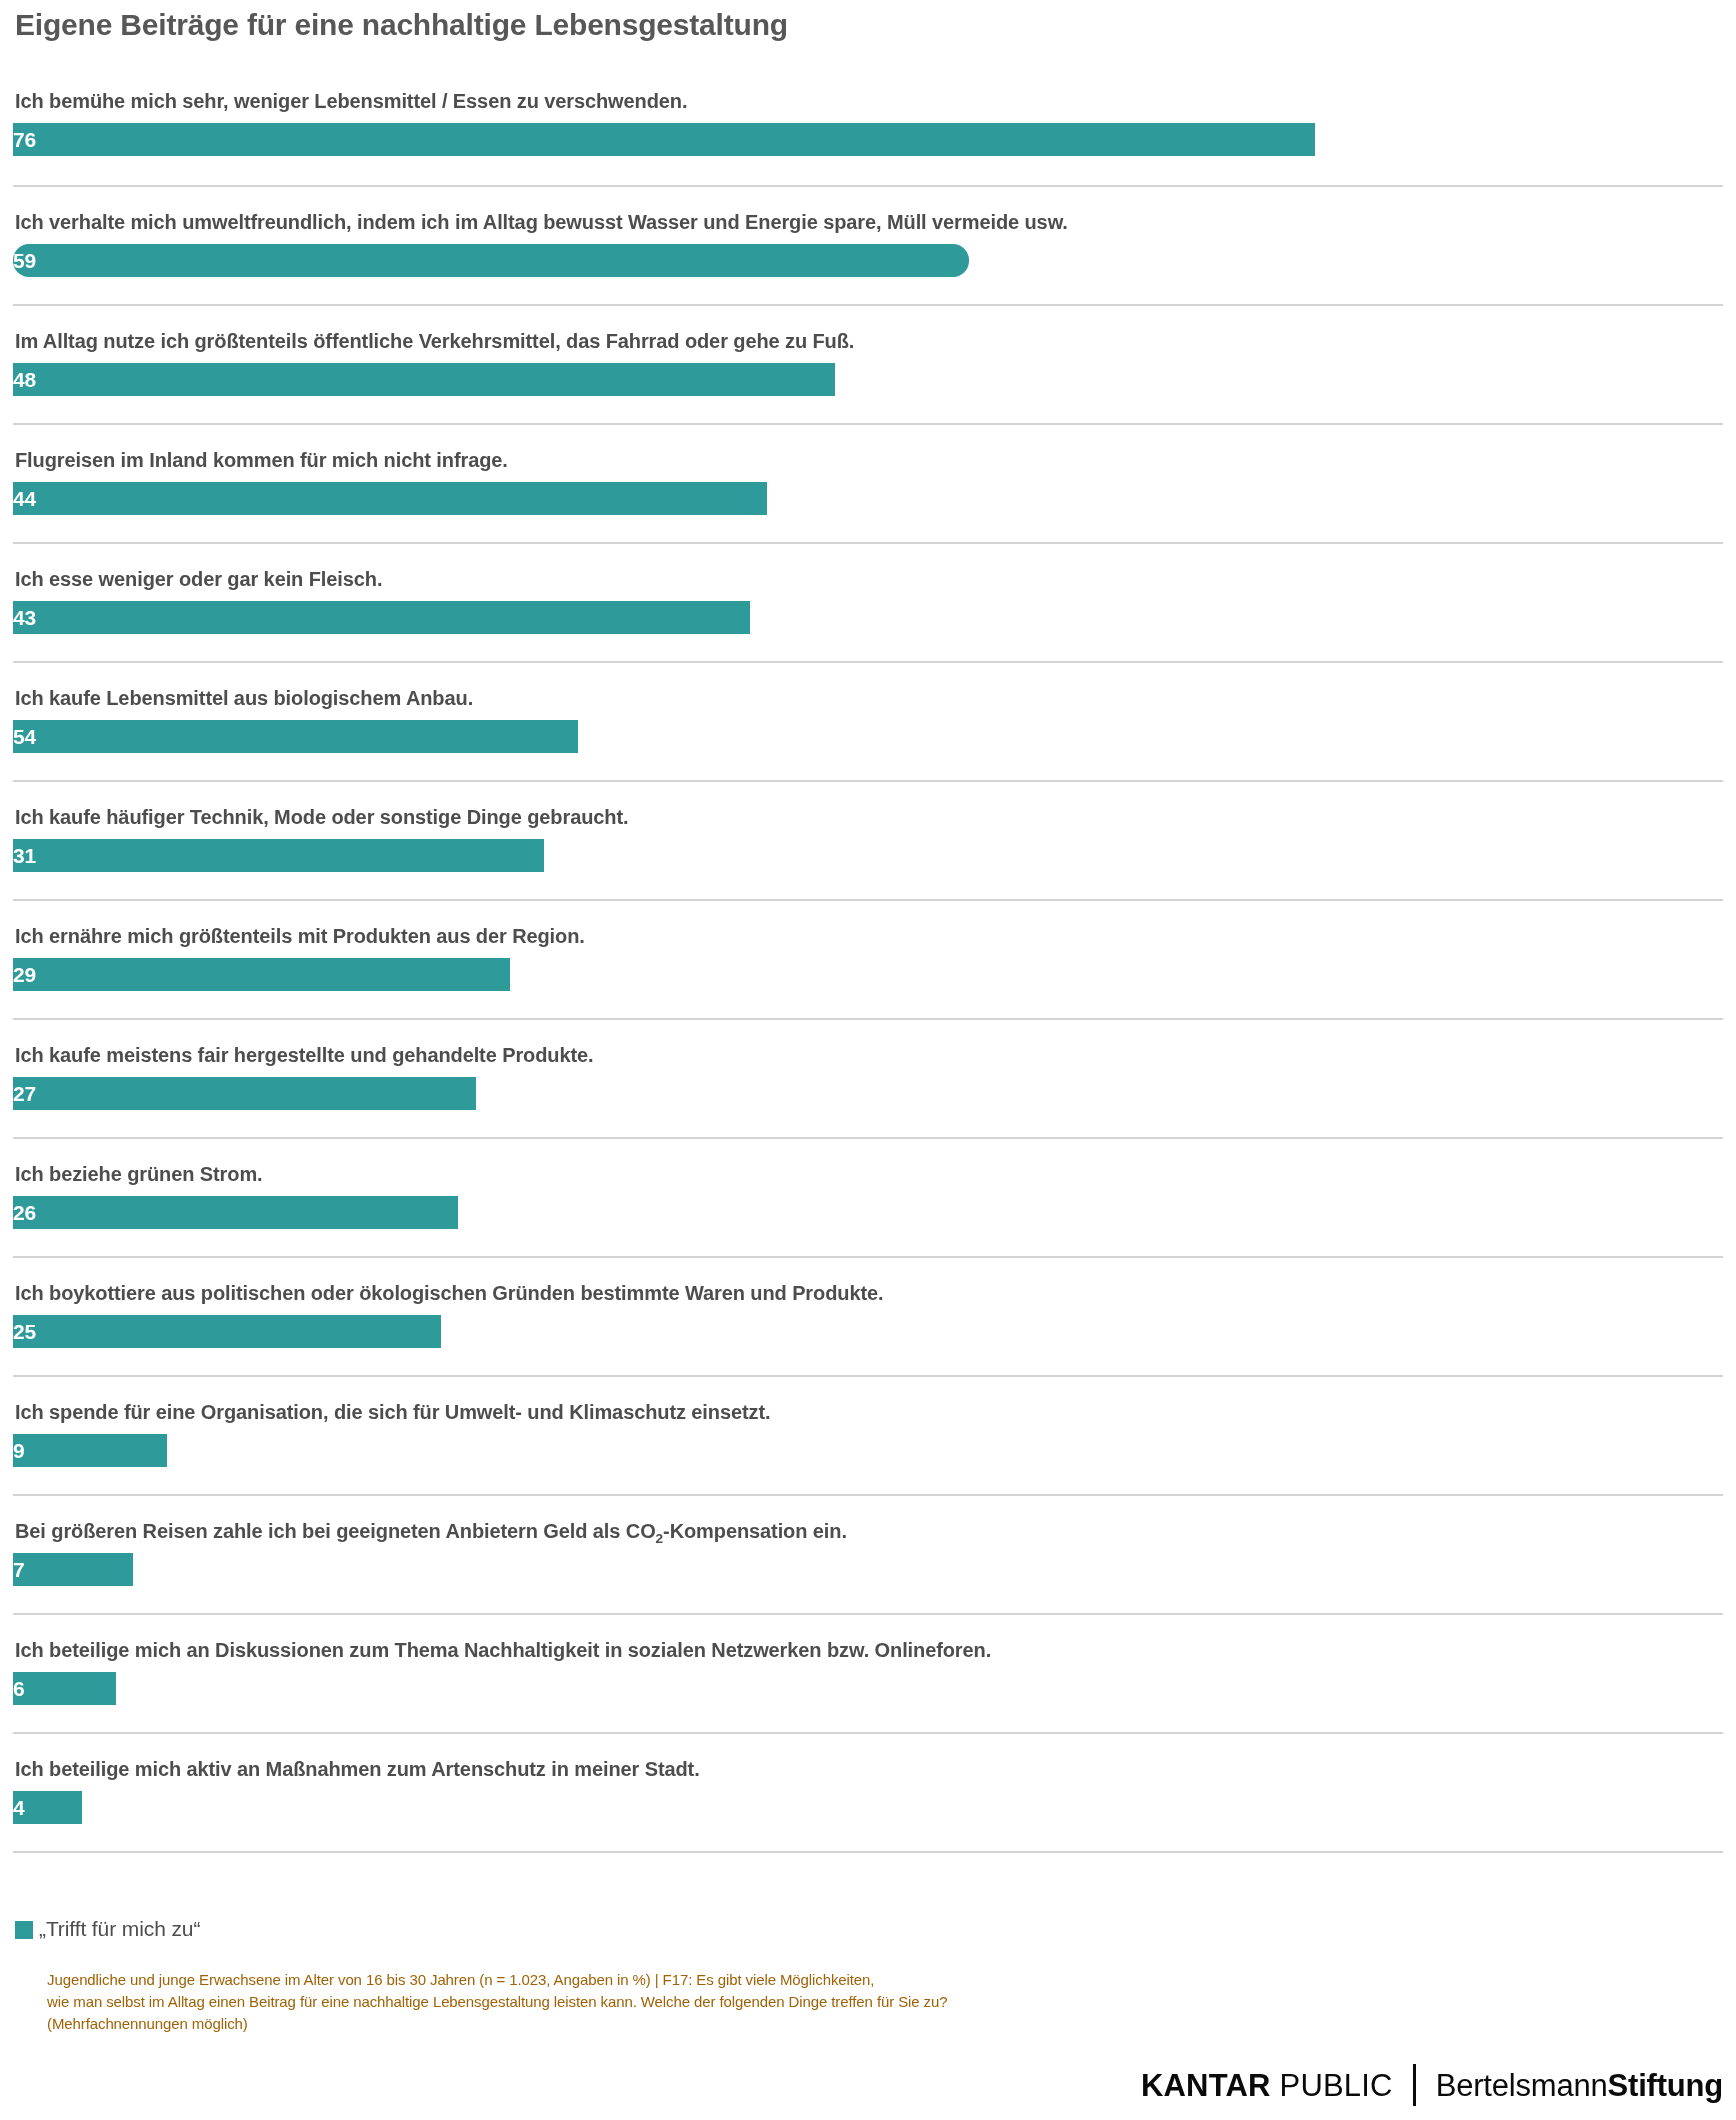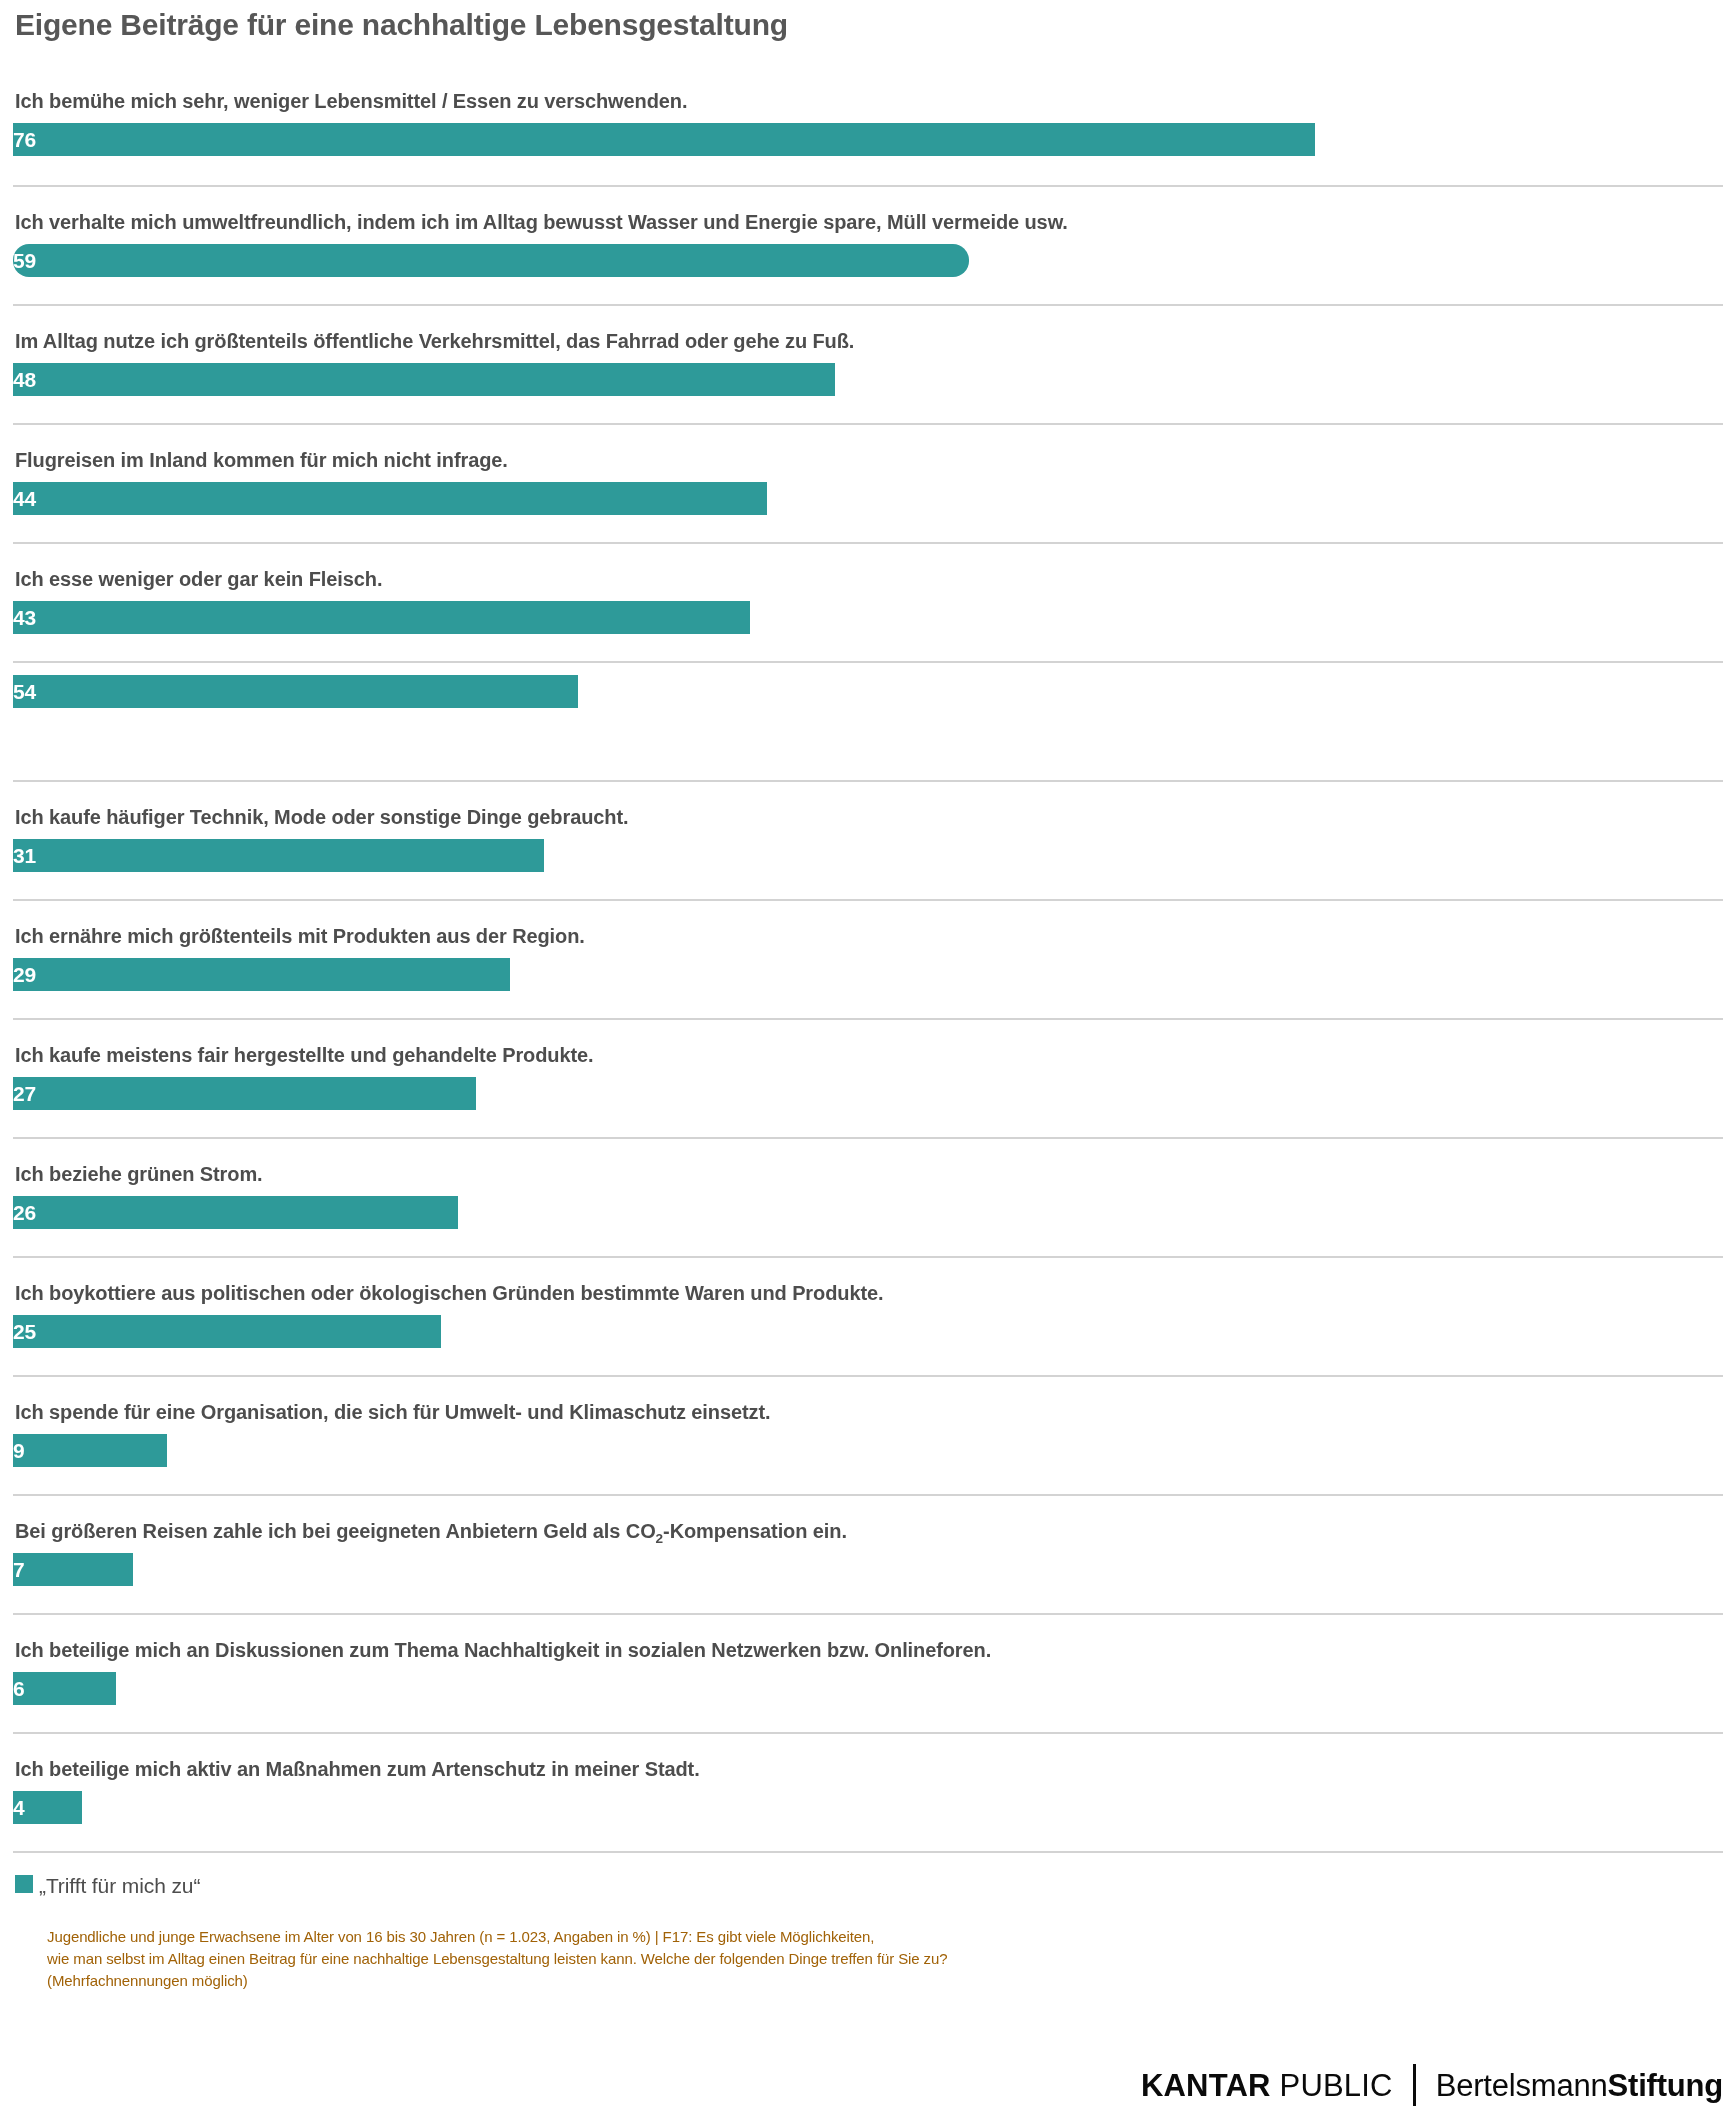"Ich kaufe Lebensmittel aus biologischem" div.row-label { html: none -> <div>Ich kaufe Lebensmittel aus biologischem Anbau.</div> }
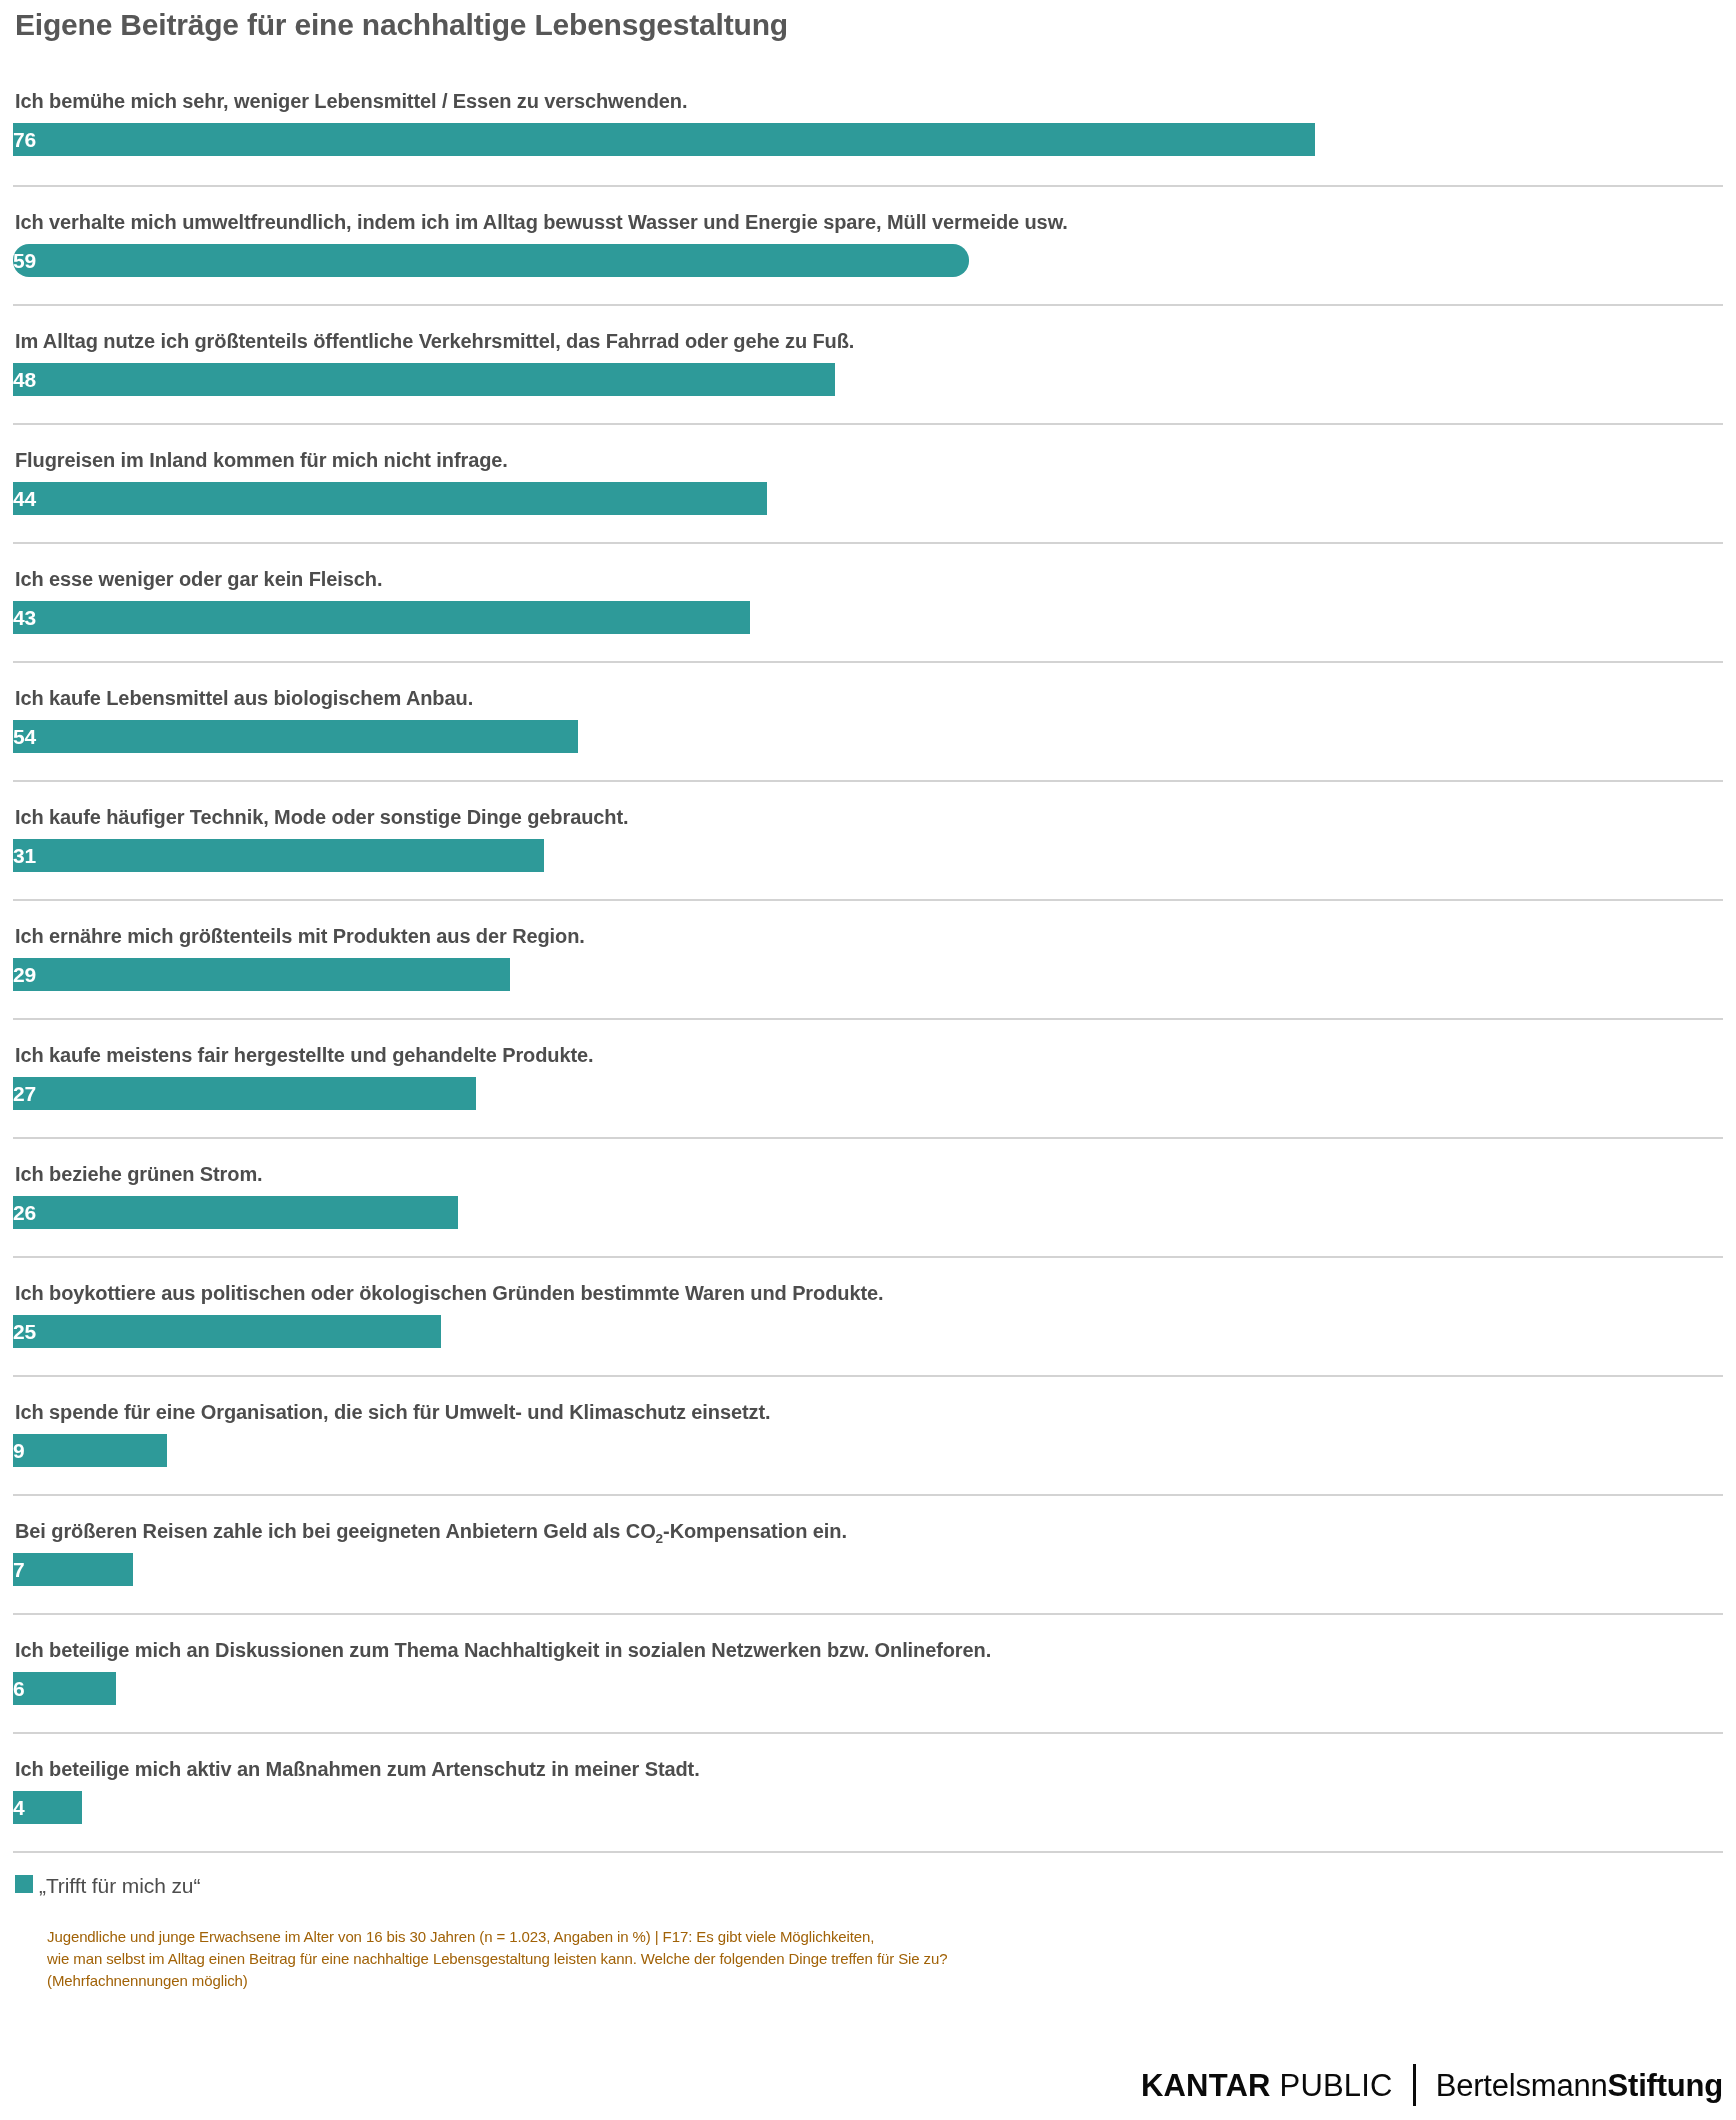"„Trifft für mich zu“" .legend { align-items: flex-start -> flex-end; padding-top: 22px -> 65px }
